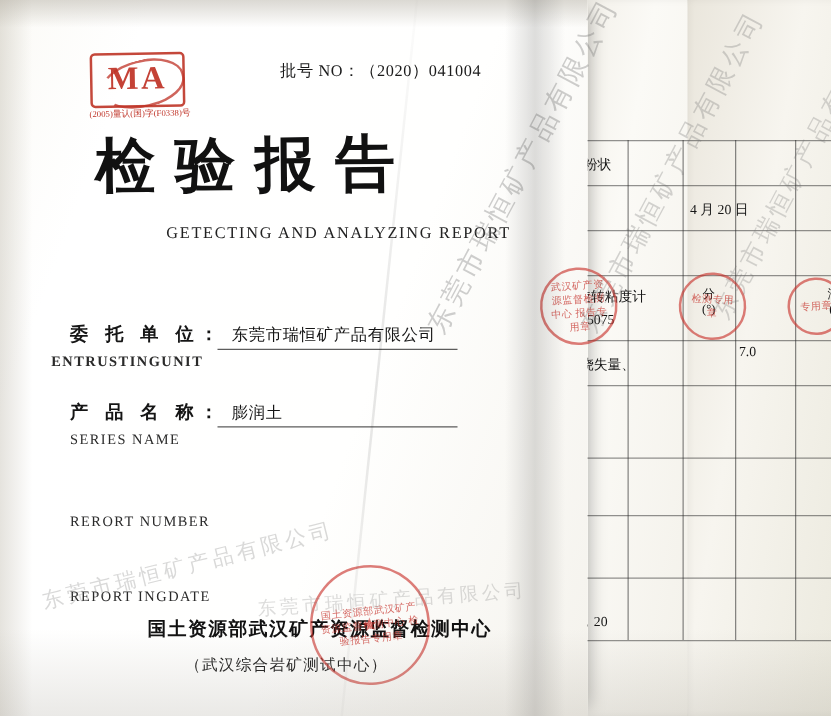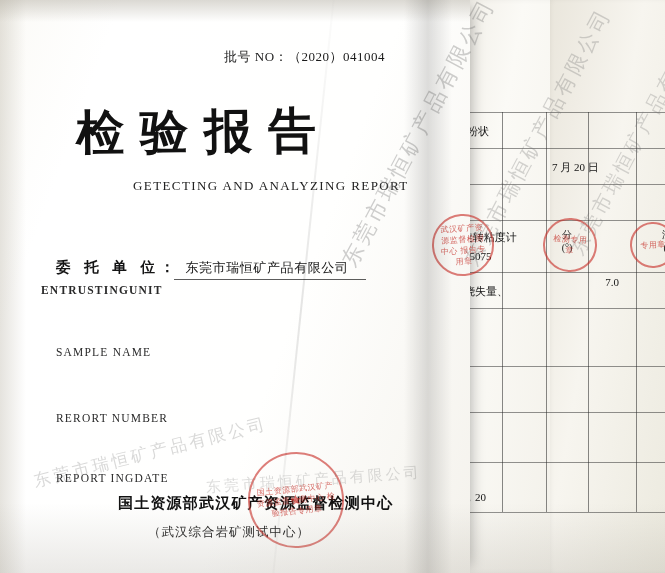"MA" div.ma-mark { html: none -> <div> <div>MA</div> <div></div> <div>(2005)量认(国)字(F0338)号</div> </div> }
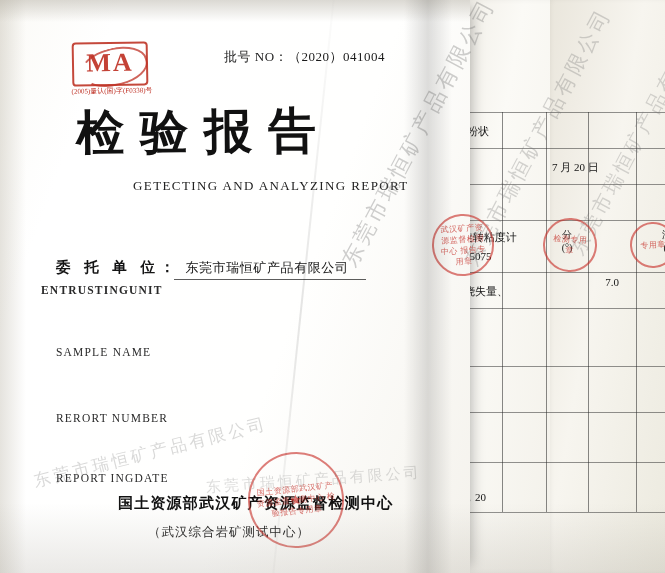"7 月 20 日" div.rcell { text: 7 -> 4 }
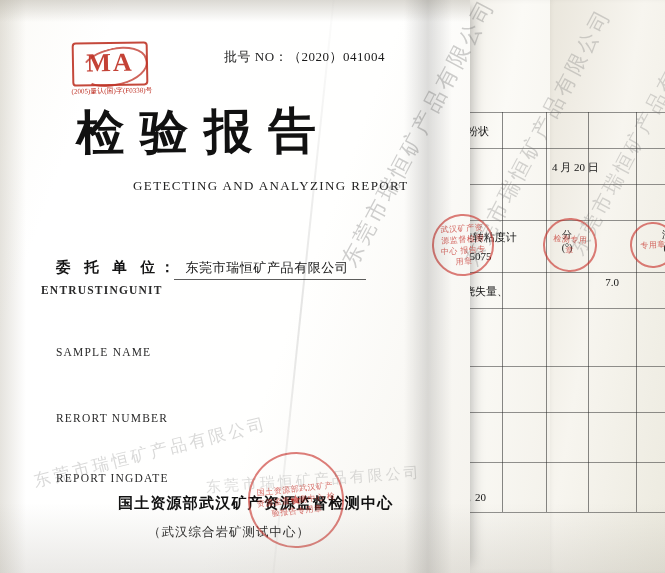"7.0" div.rcell { left: 150px -> 136px }
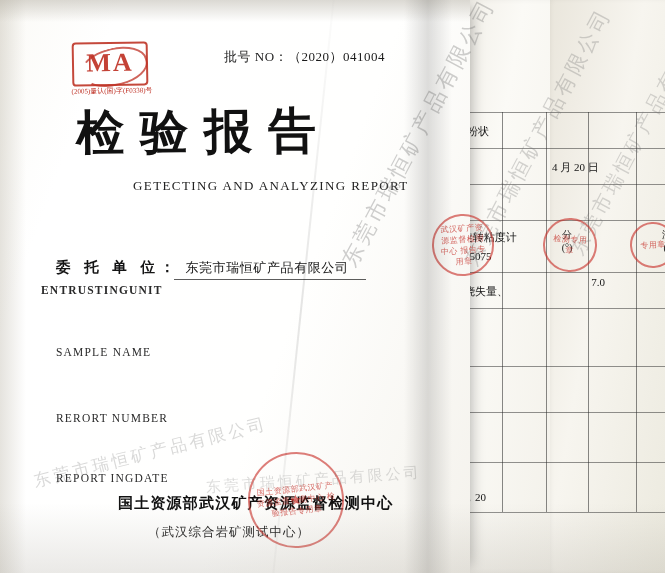"产 品 名 称： 膨润土" div.field { html: none -> <div> <span>产 品 名 称：</span><span>膨润土</span> <span></span> </div> }
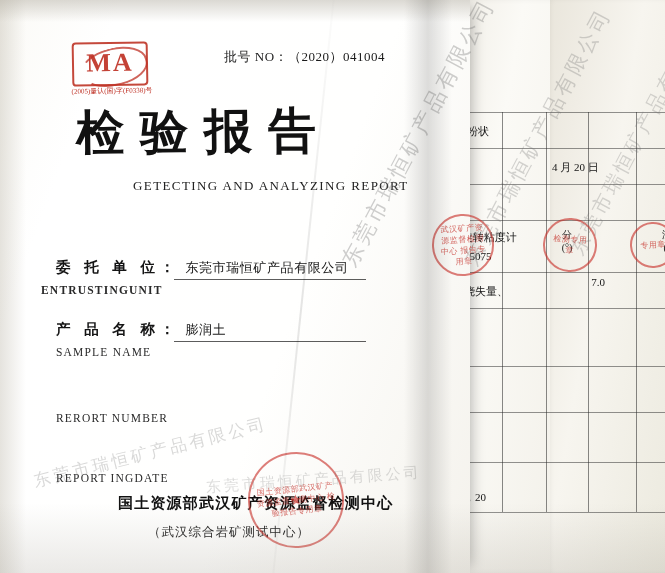"SAMPLE NAME" div.field-en { text: SAMPLE -> SERIES }
